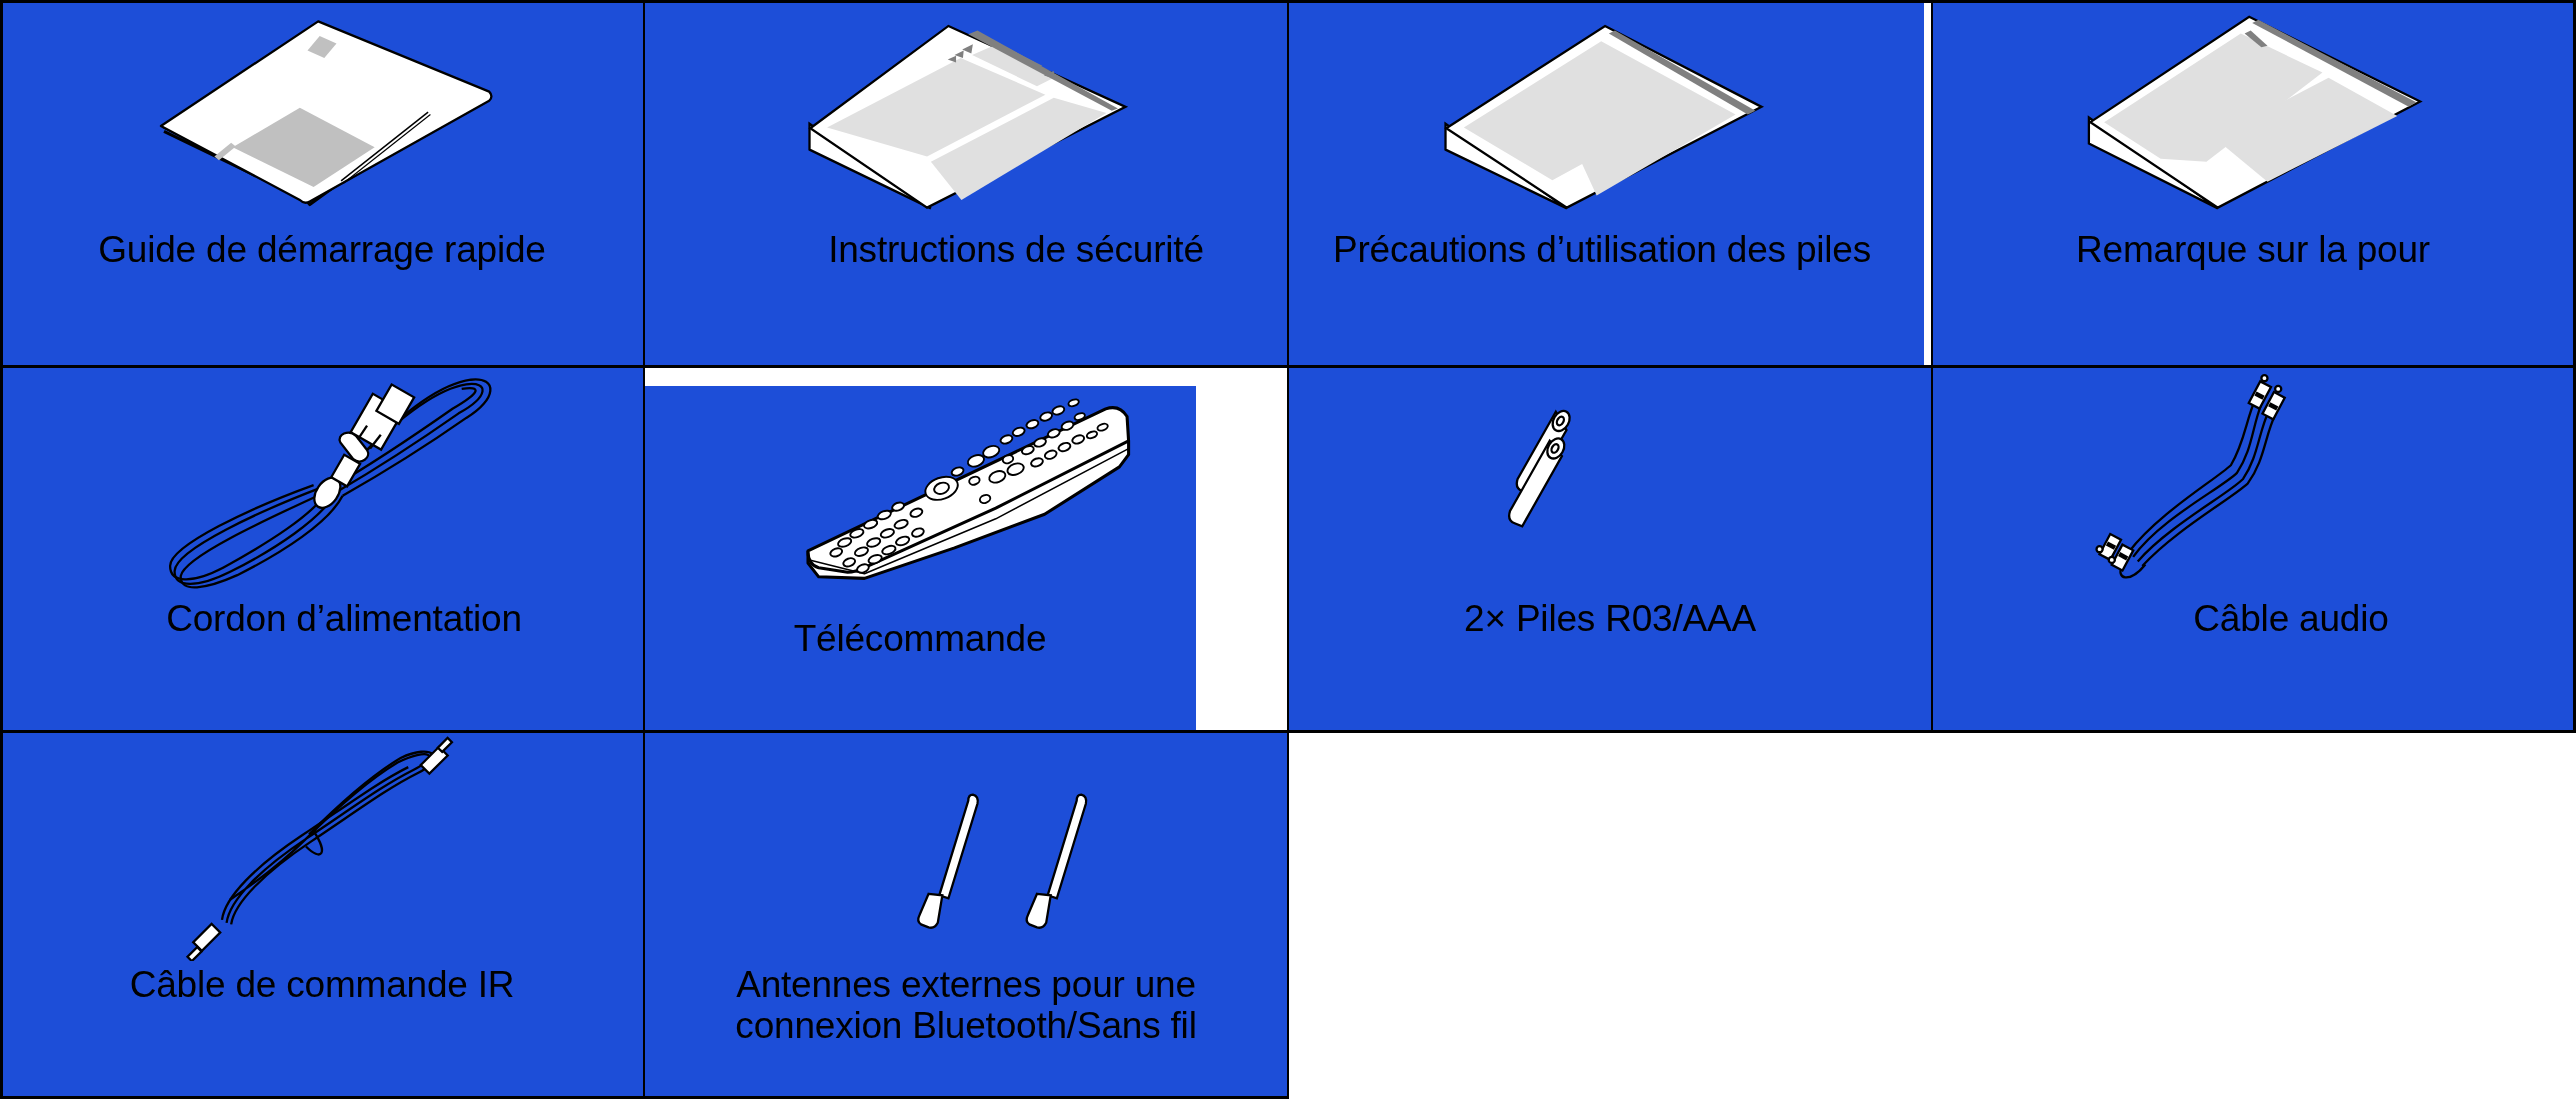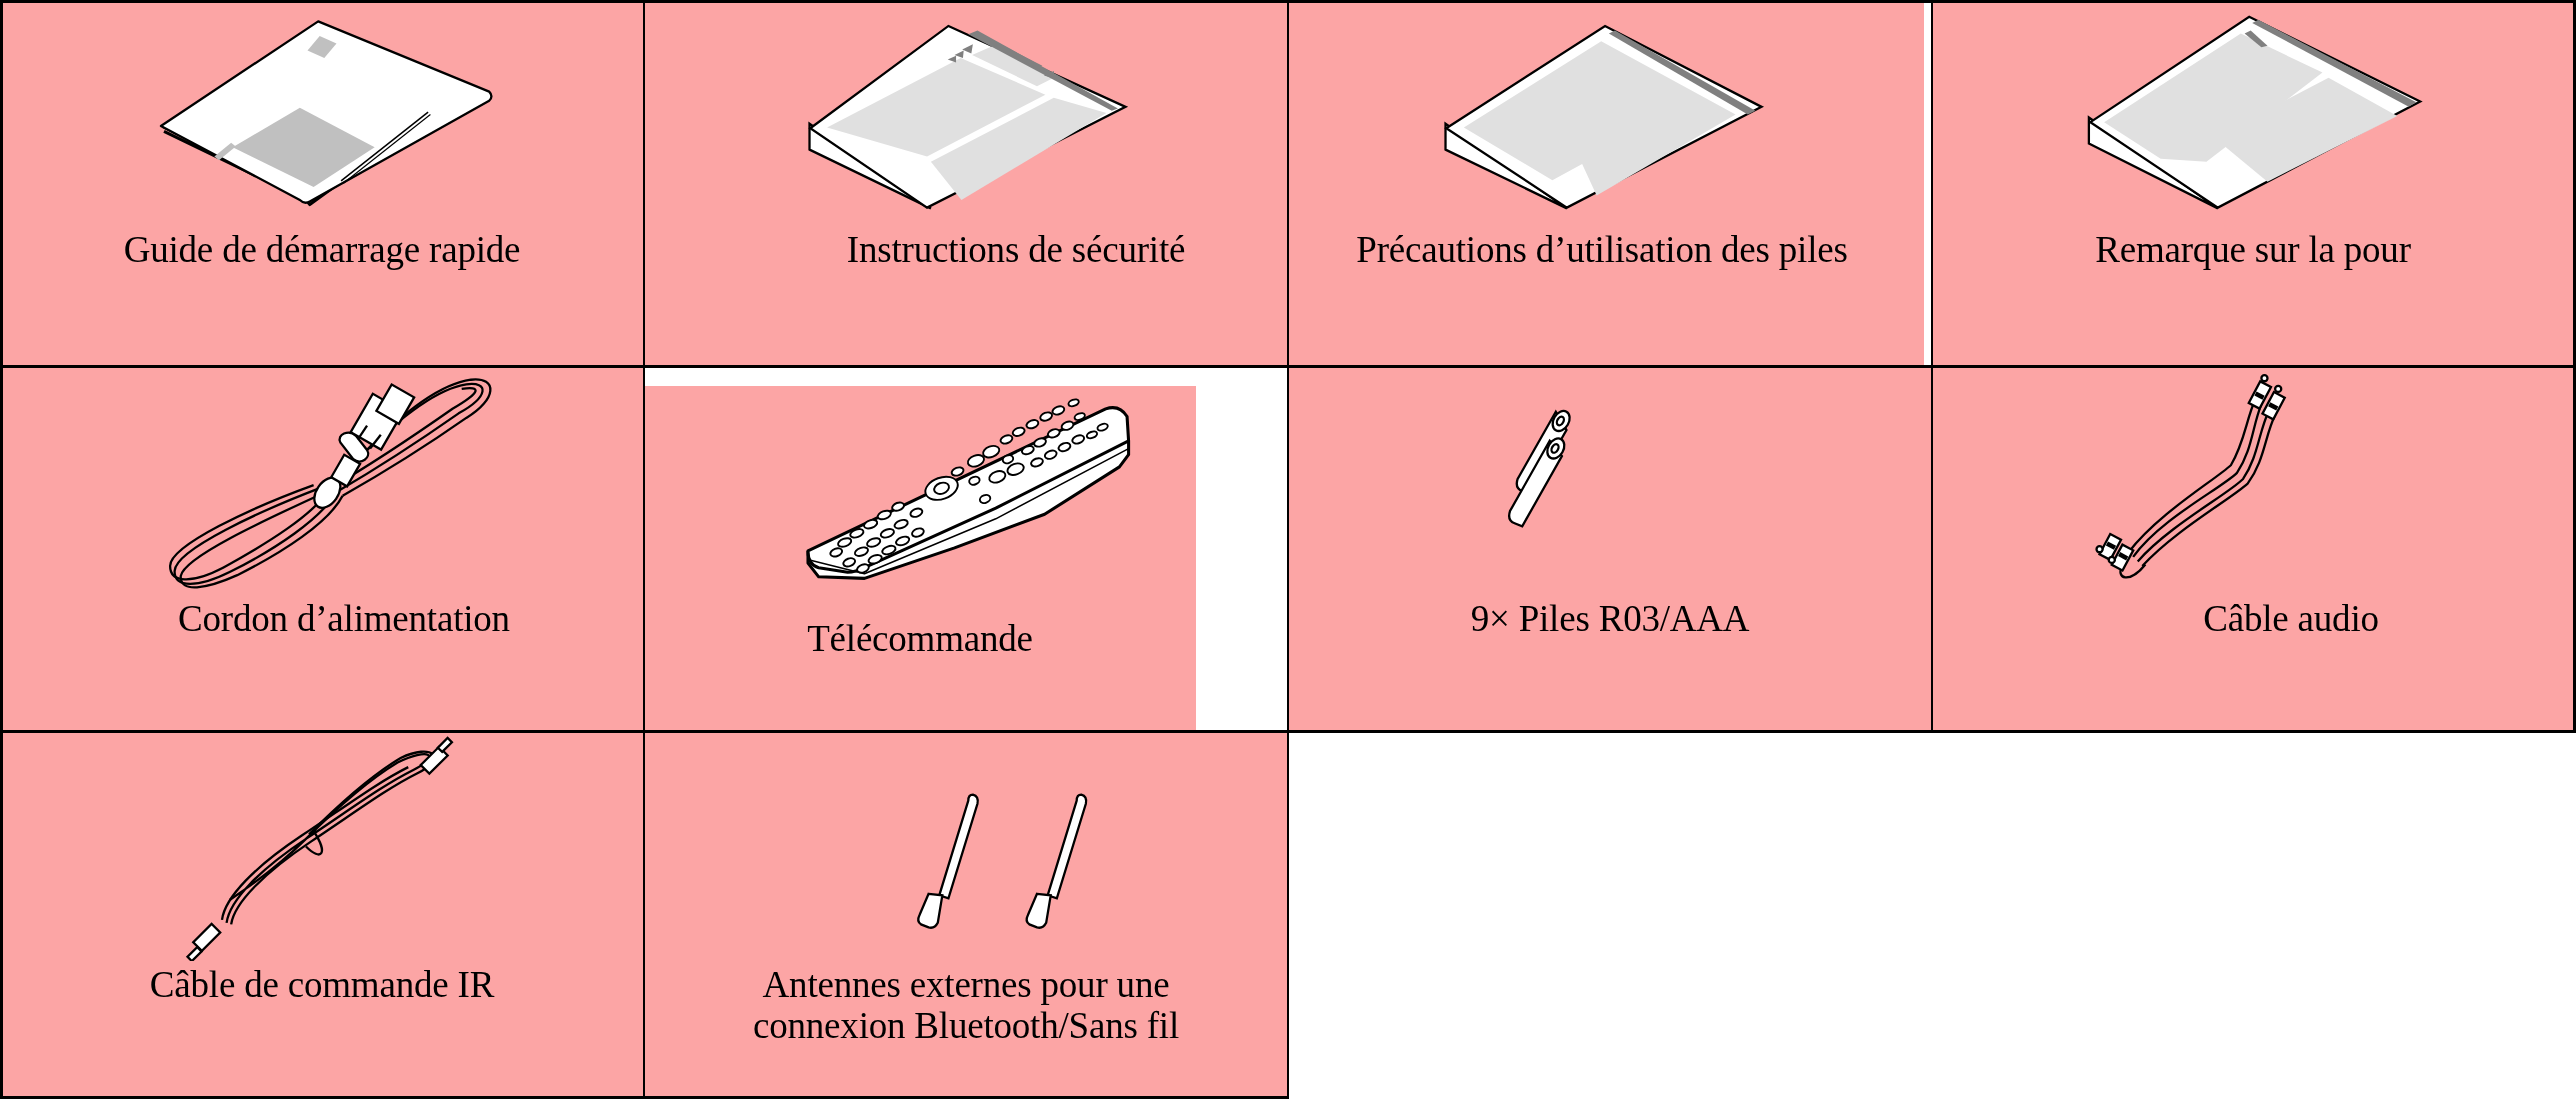"Guide de démarrage rapide" .cell { background: #fca5a5 -> #1d4ed8; font-family: Liberation Serif, serif -> none }
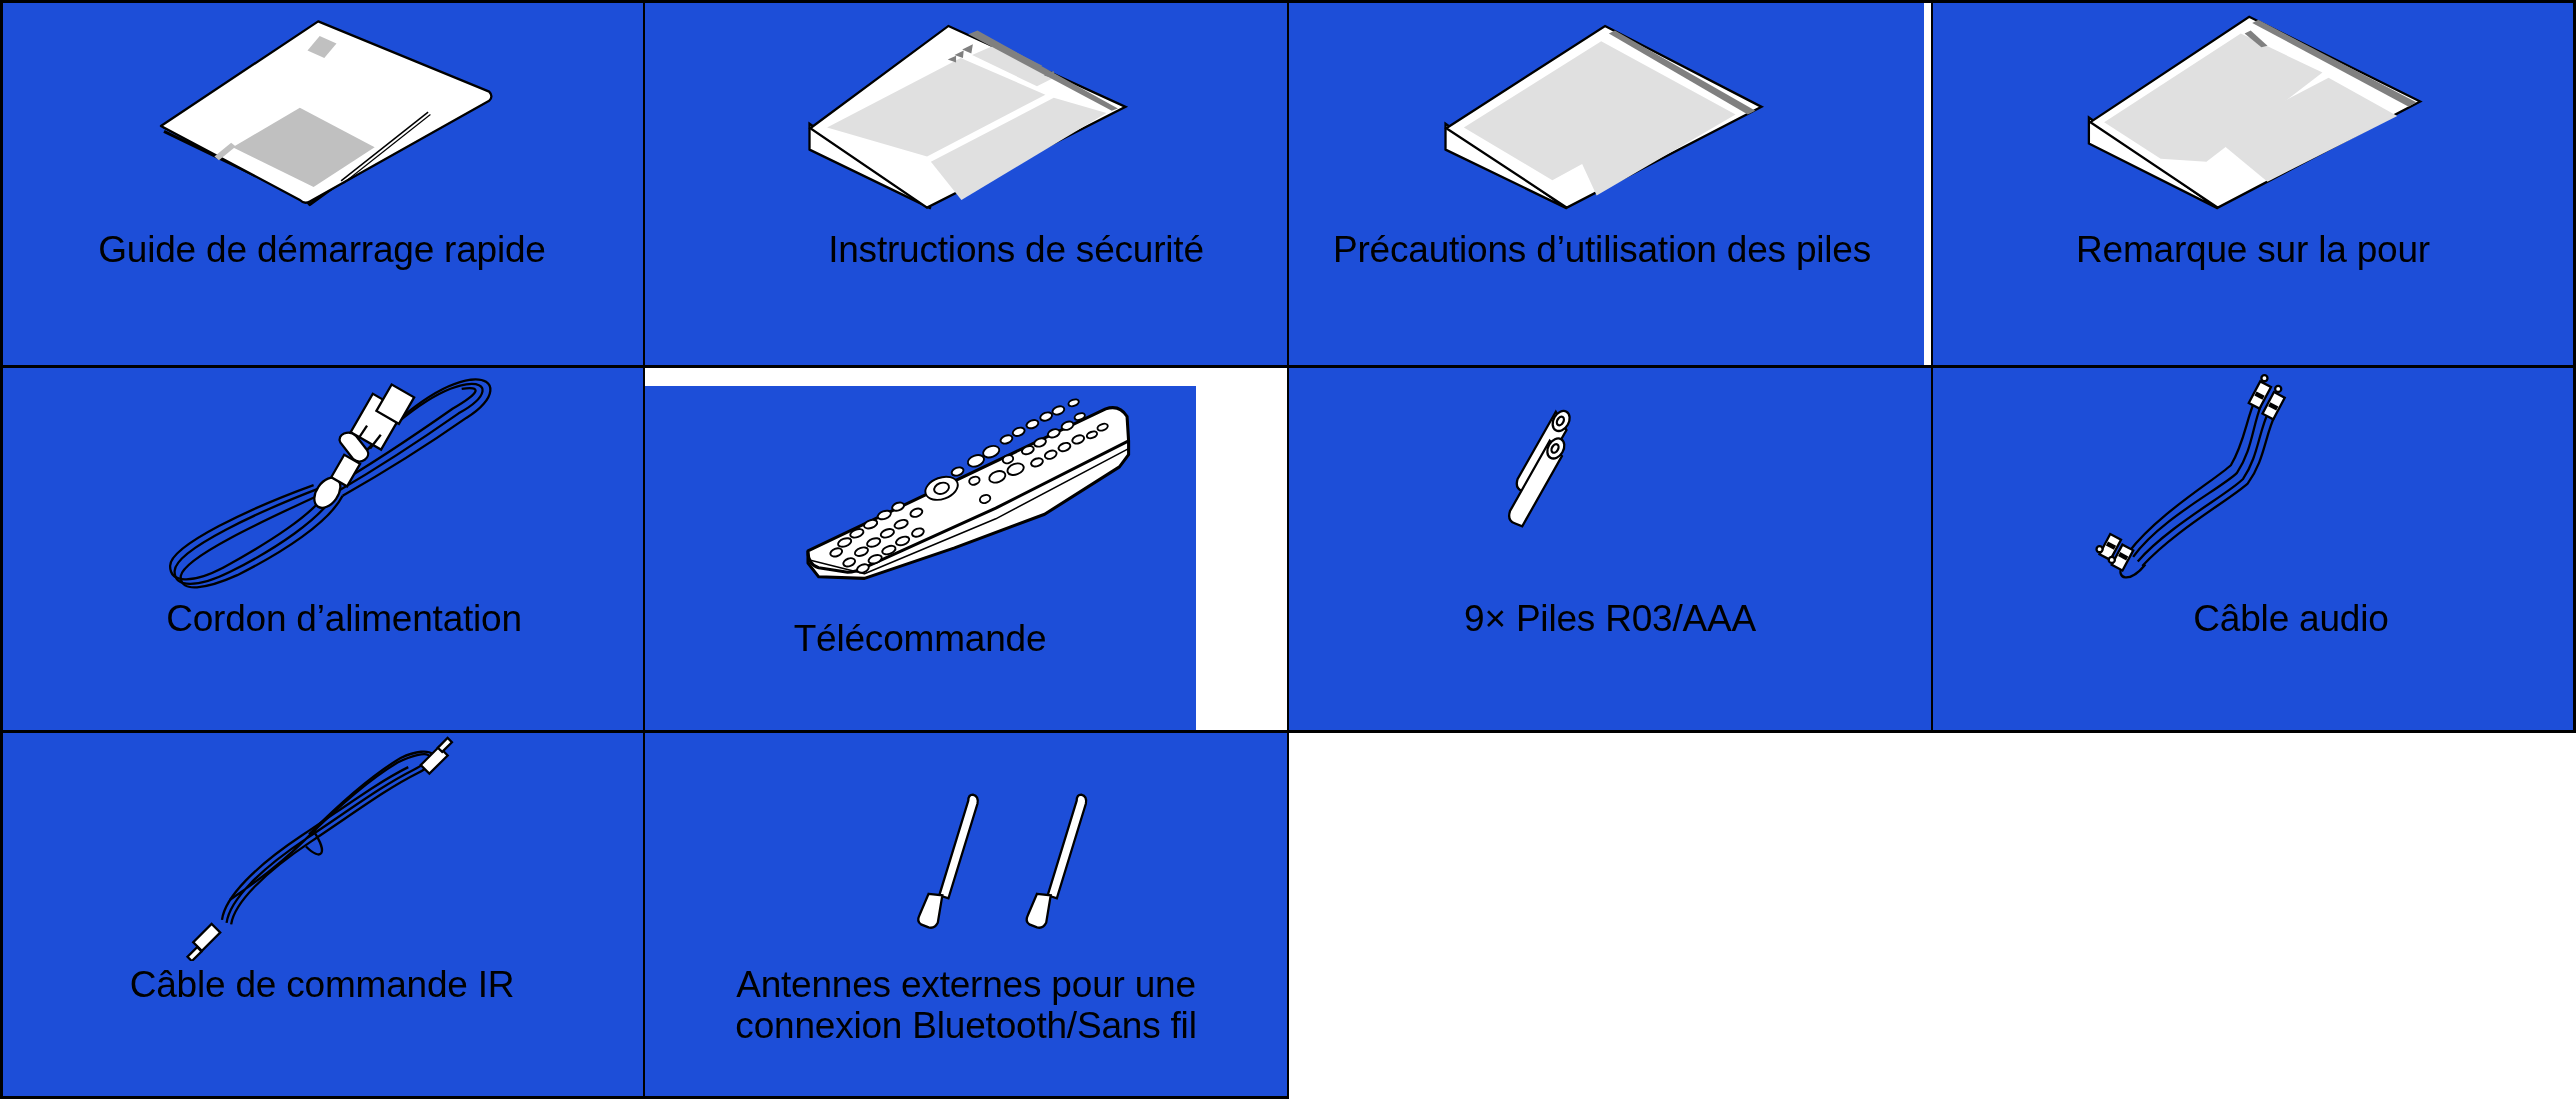"9× Piles R03/AAA" span { text: 9 -> 2 }
